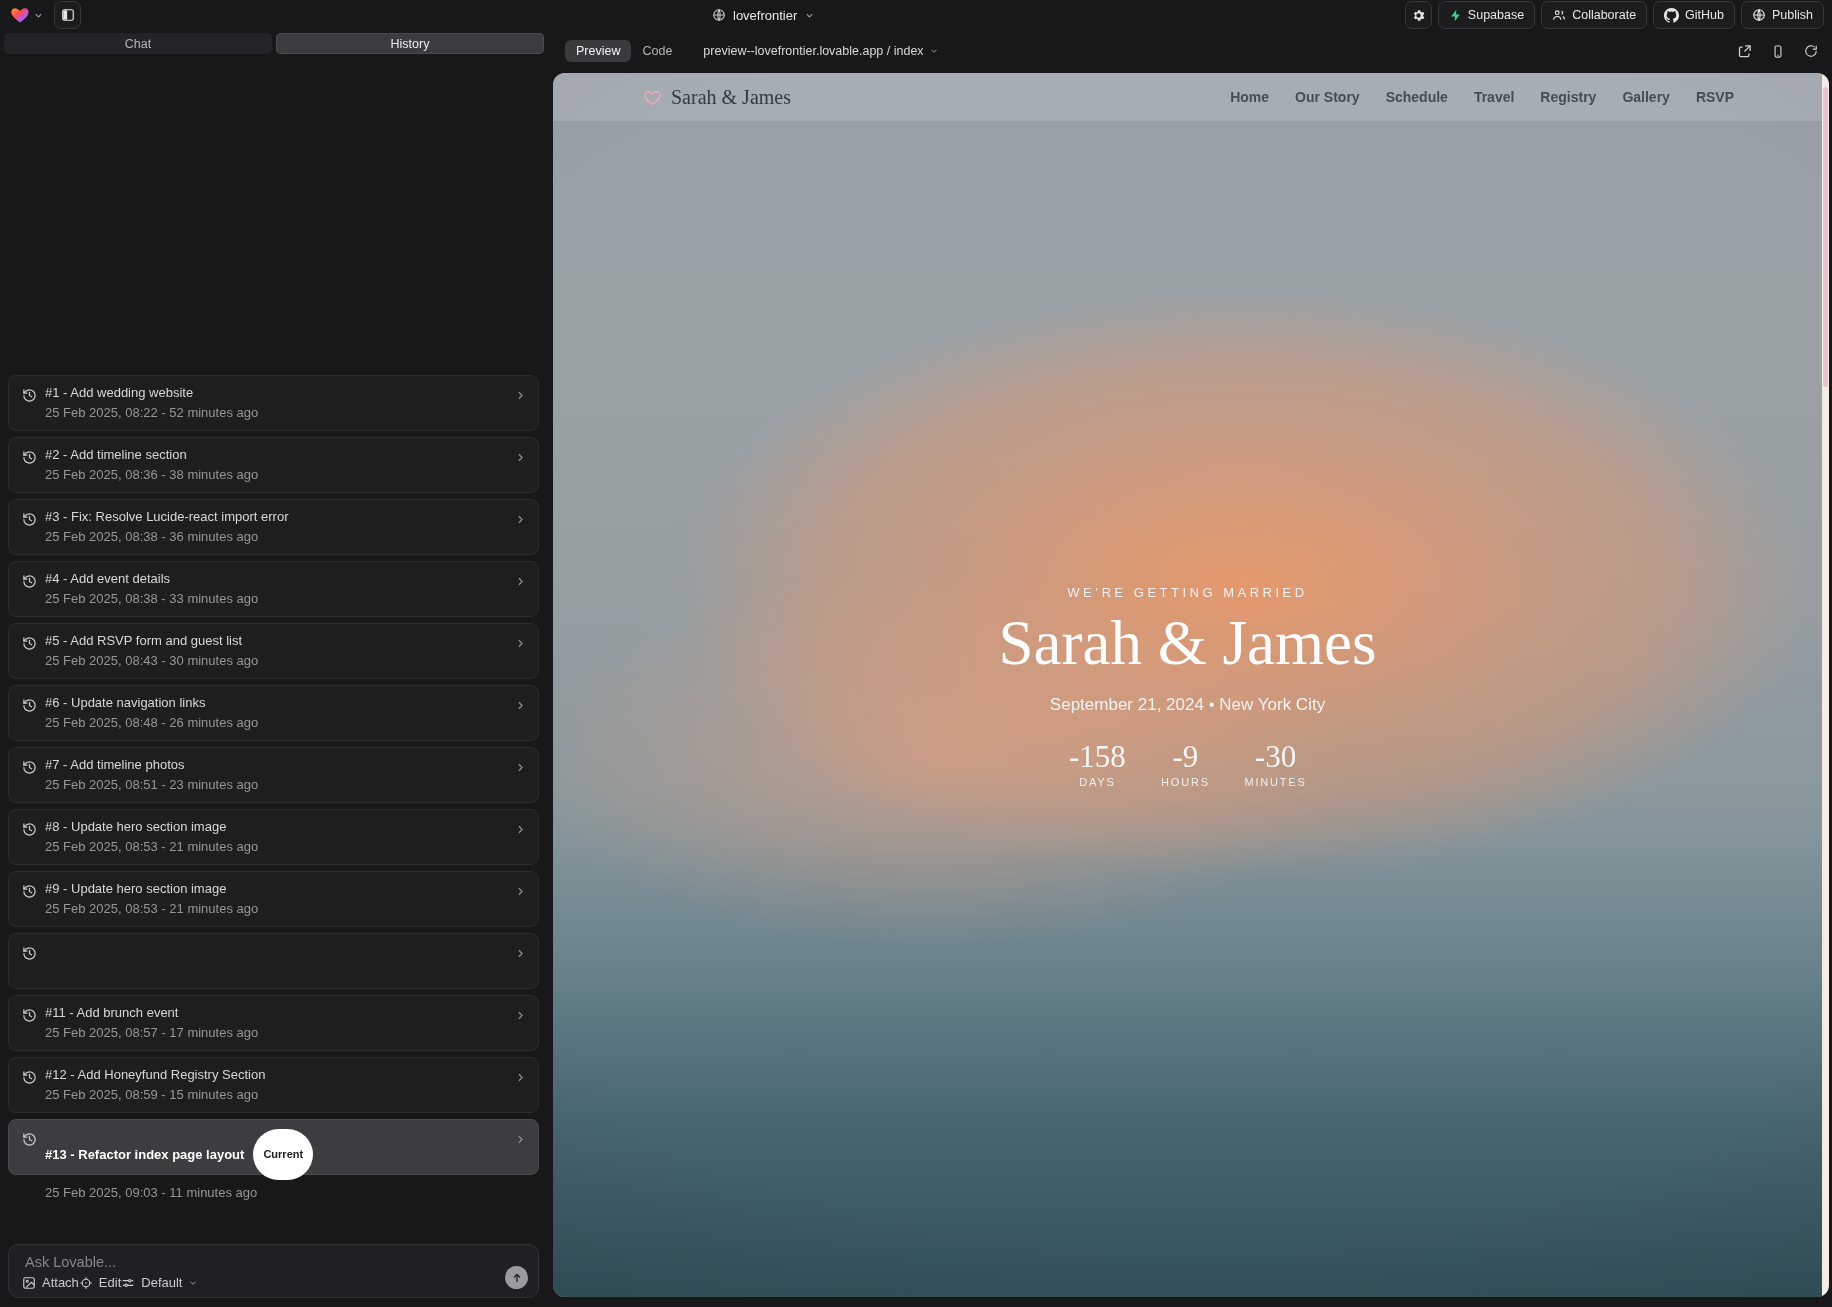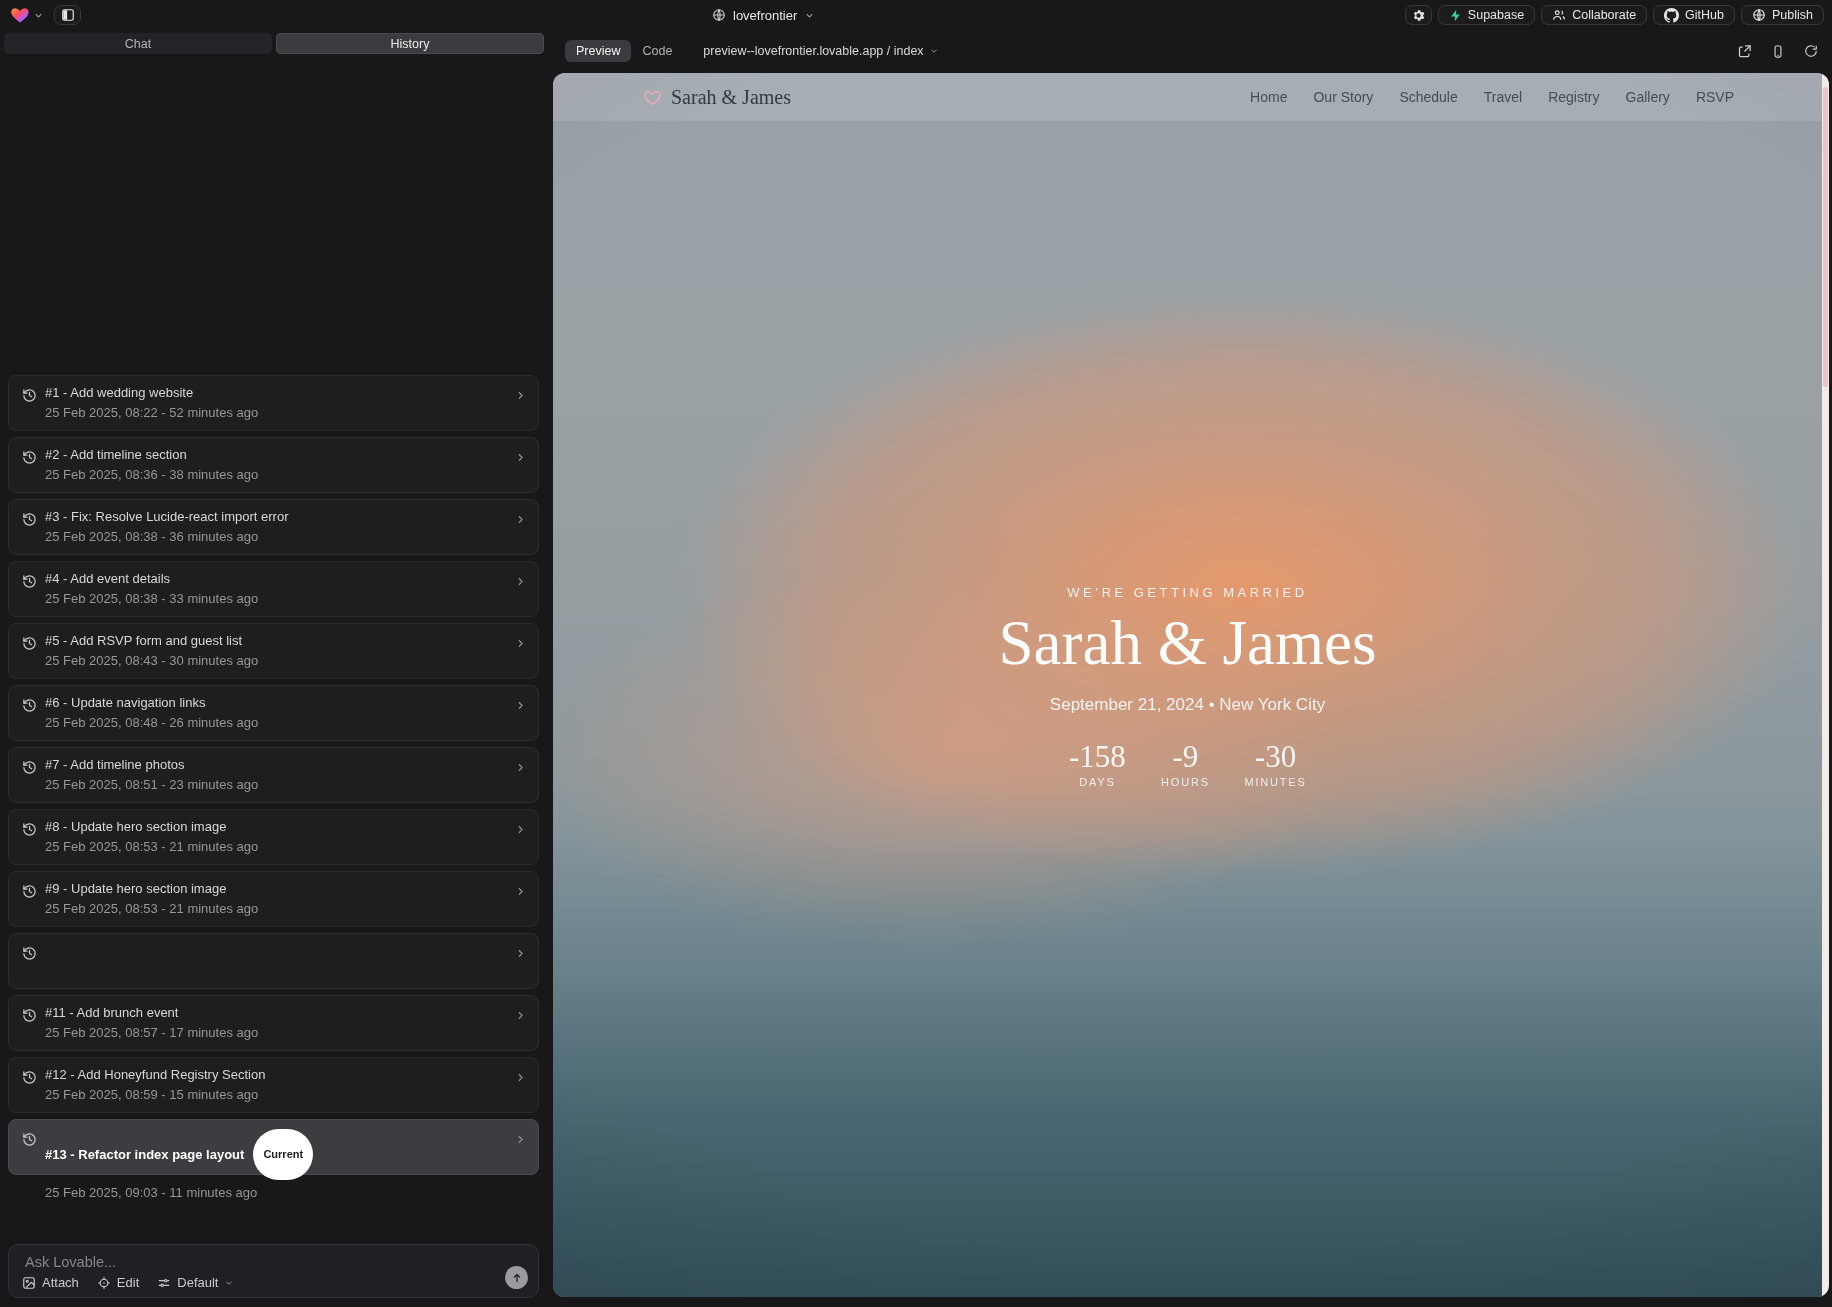"Supabase" .tb-btn { height: 20px -> 28px }
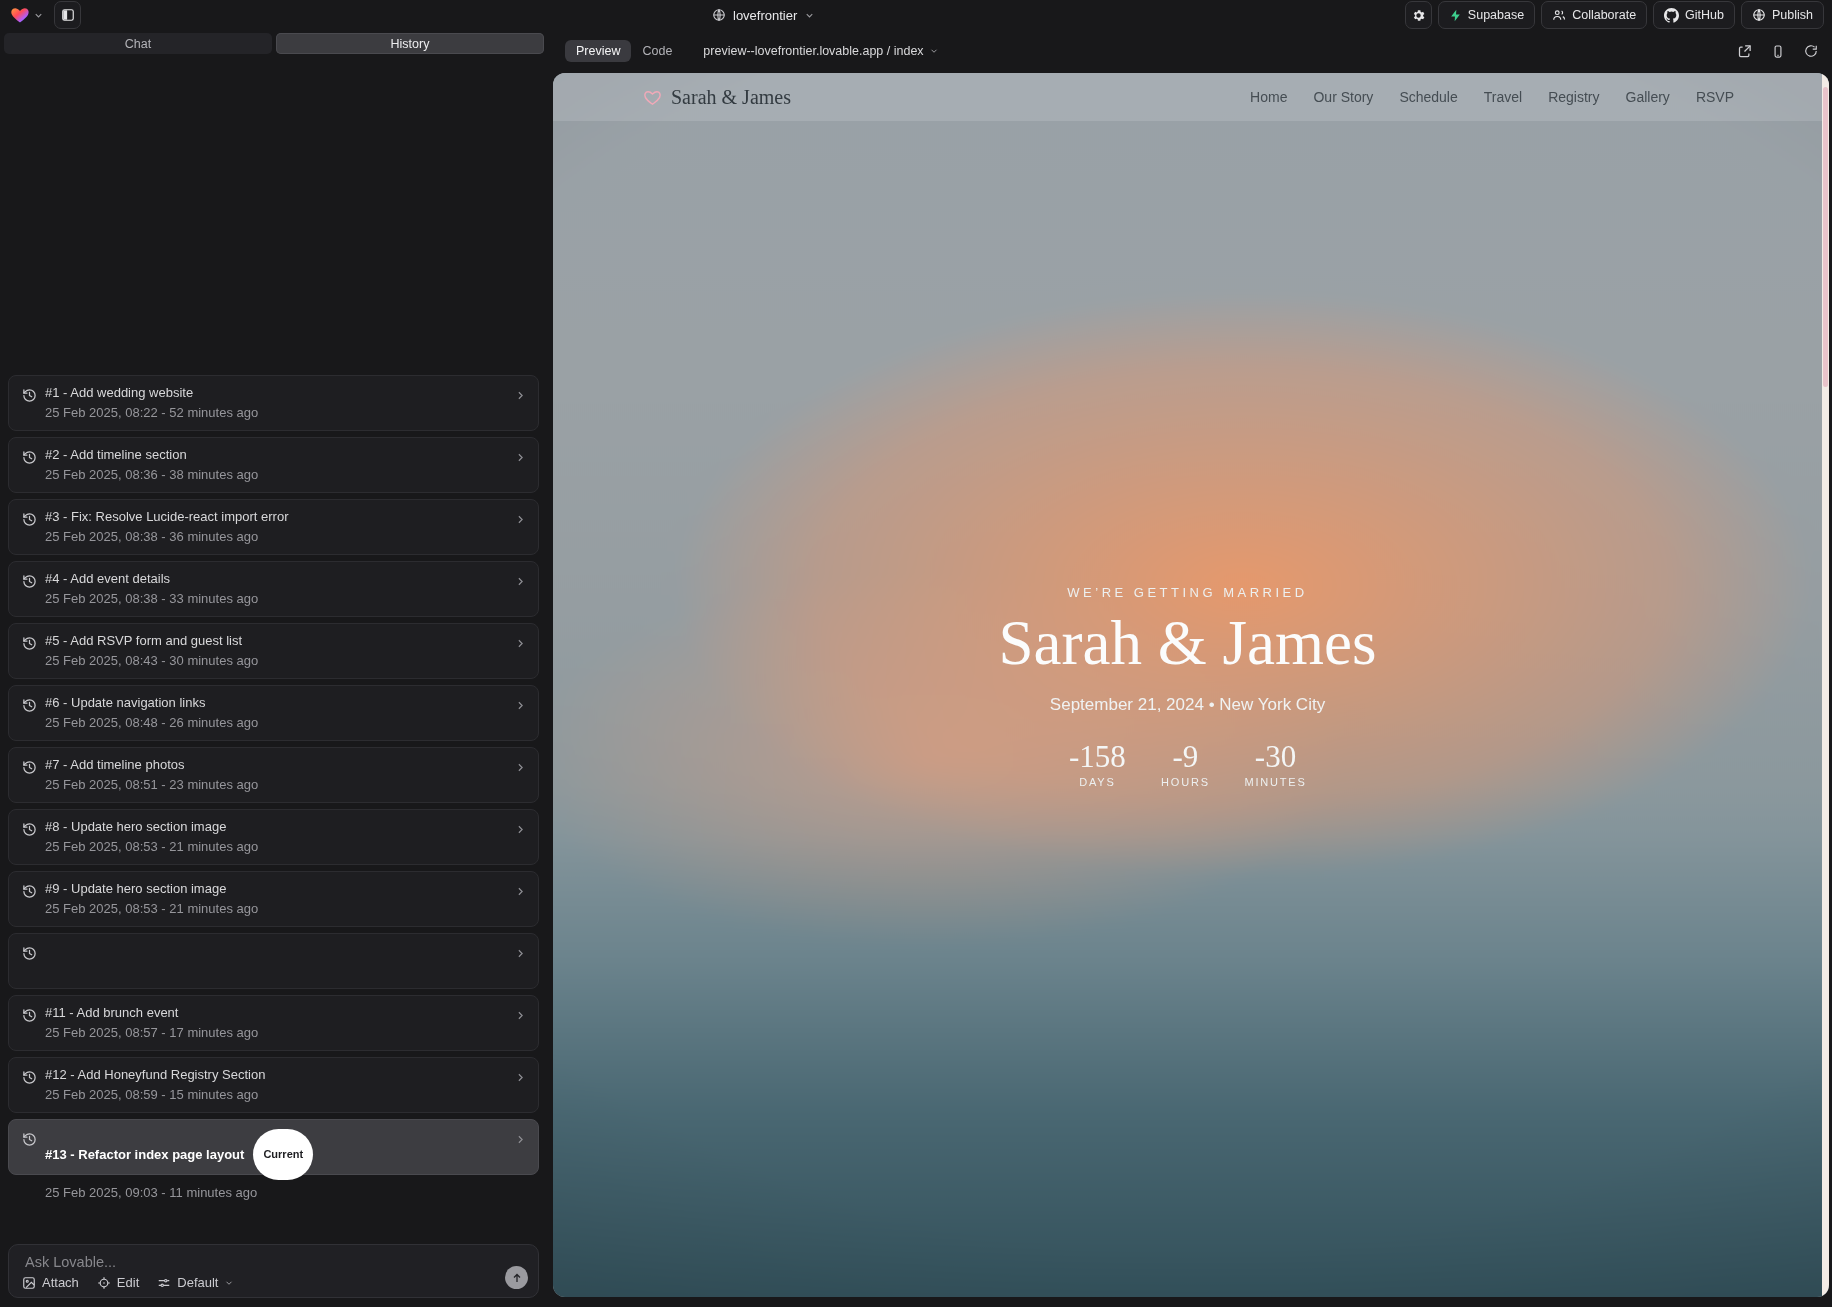"Home" .site-nav span { font-weight: none -> bold }
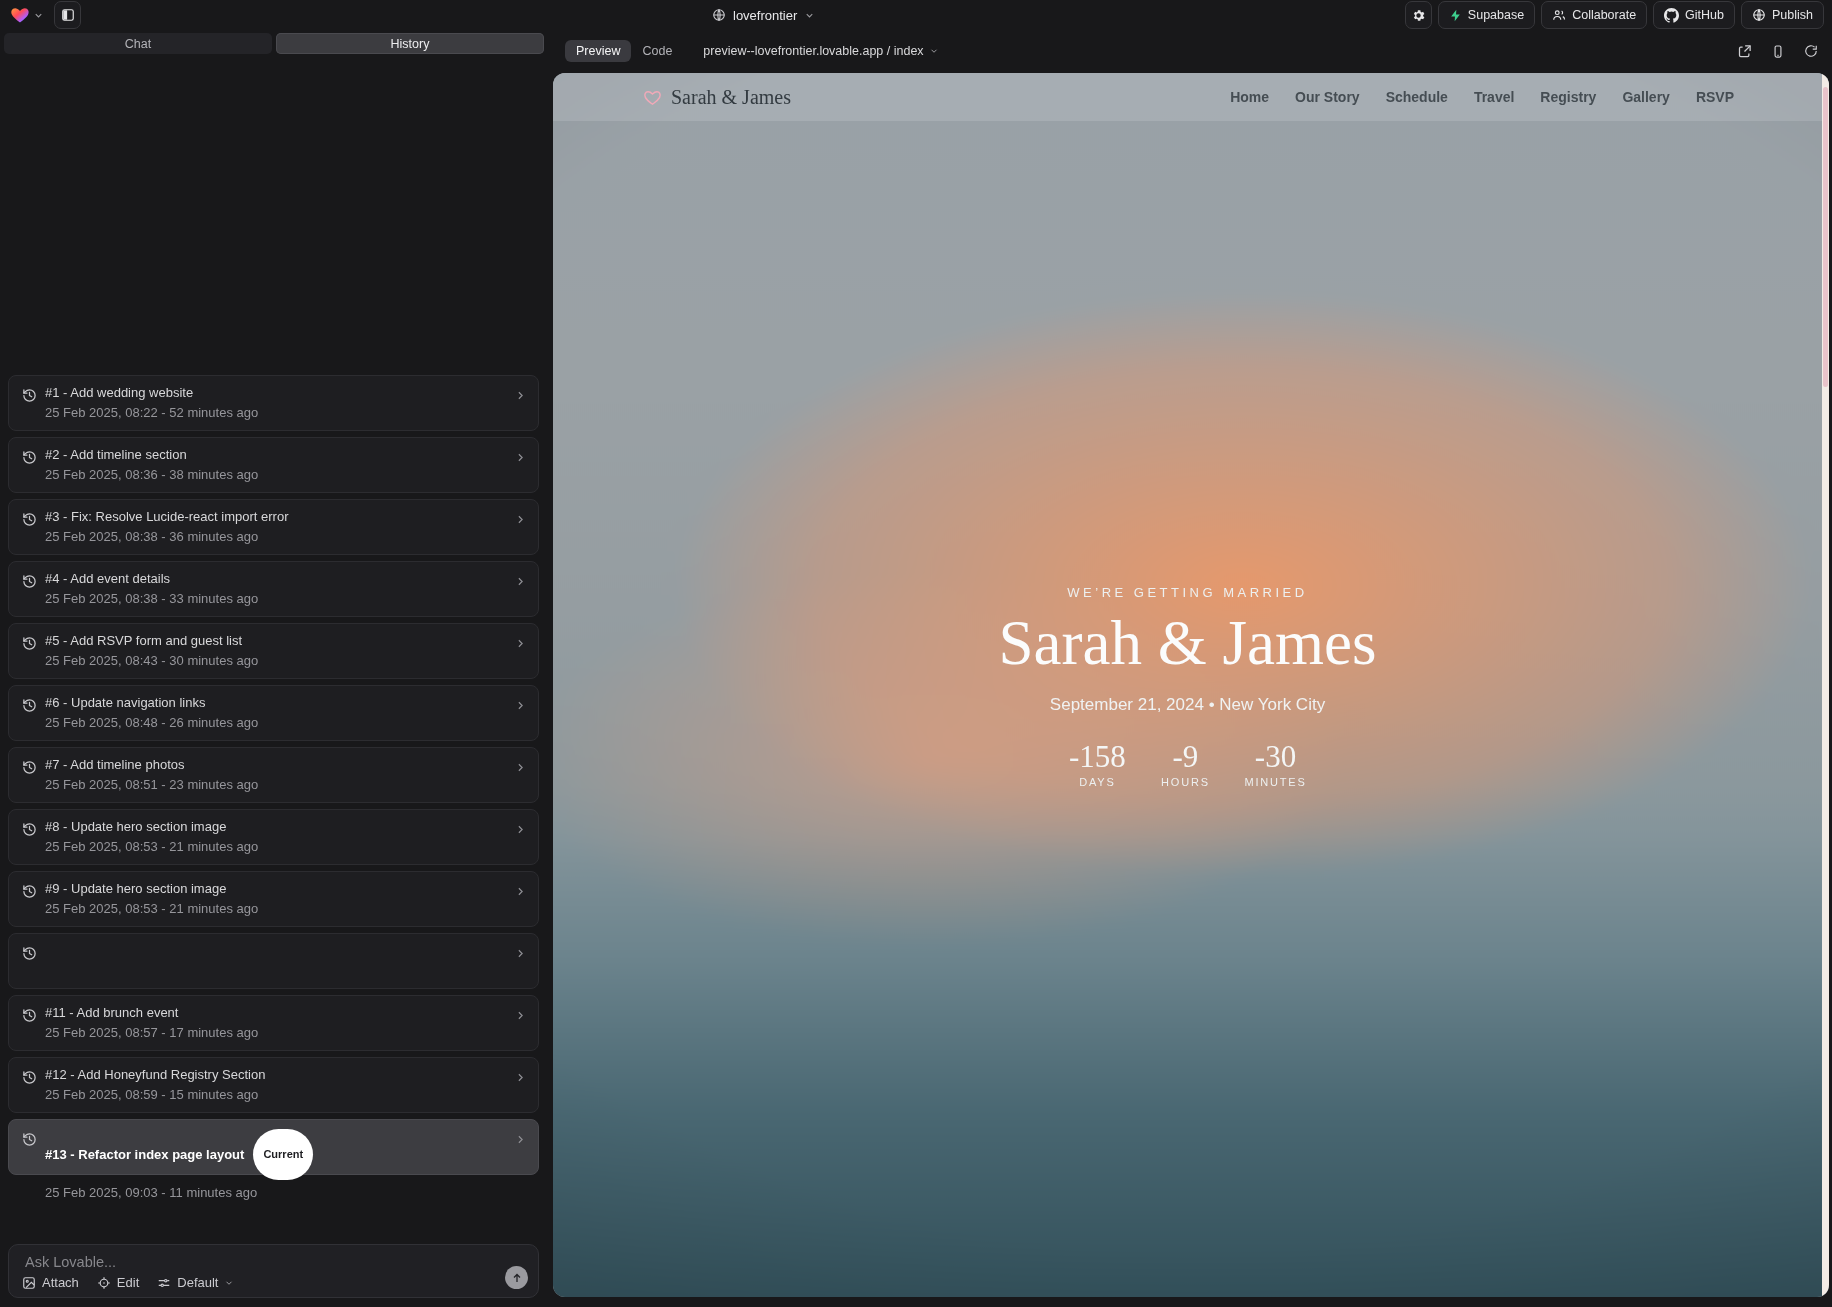"Attach" .composer-row { gap: 18px -> none }
